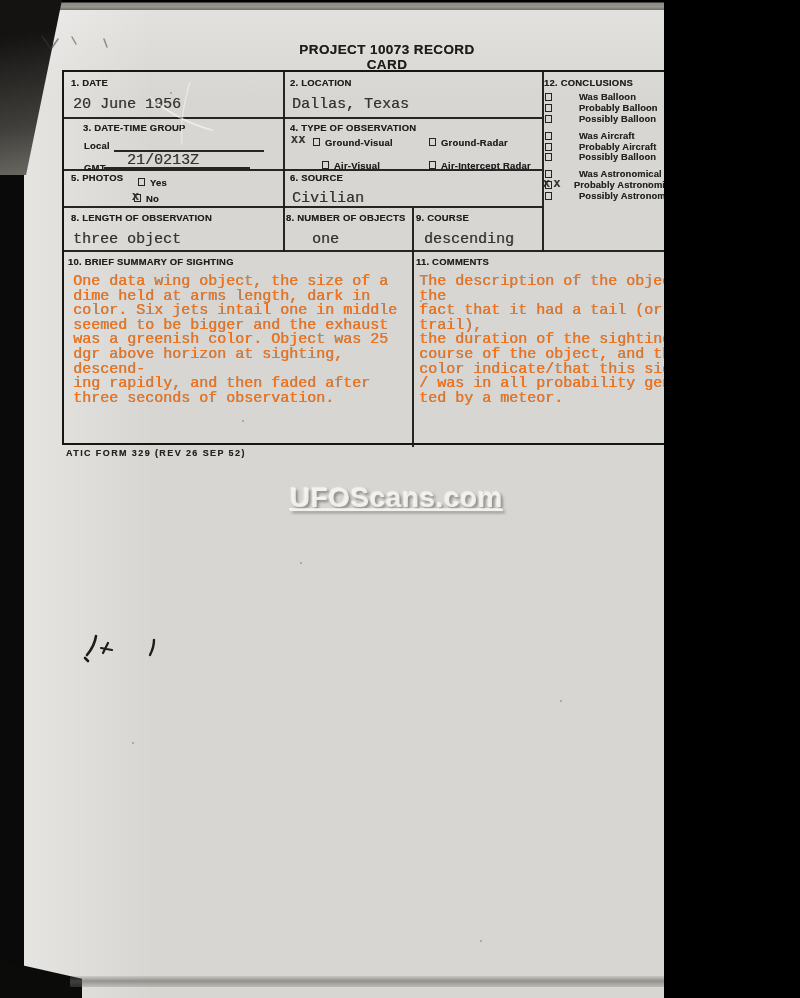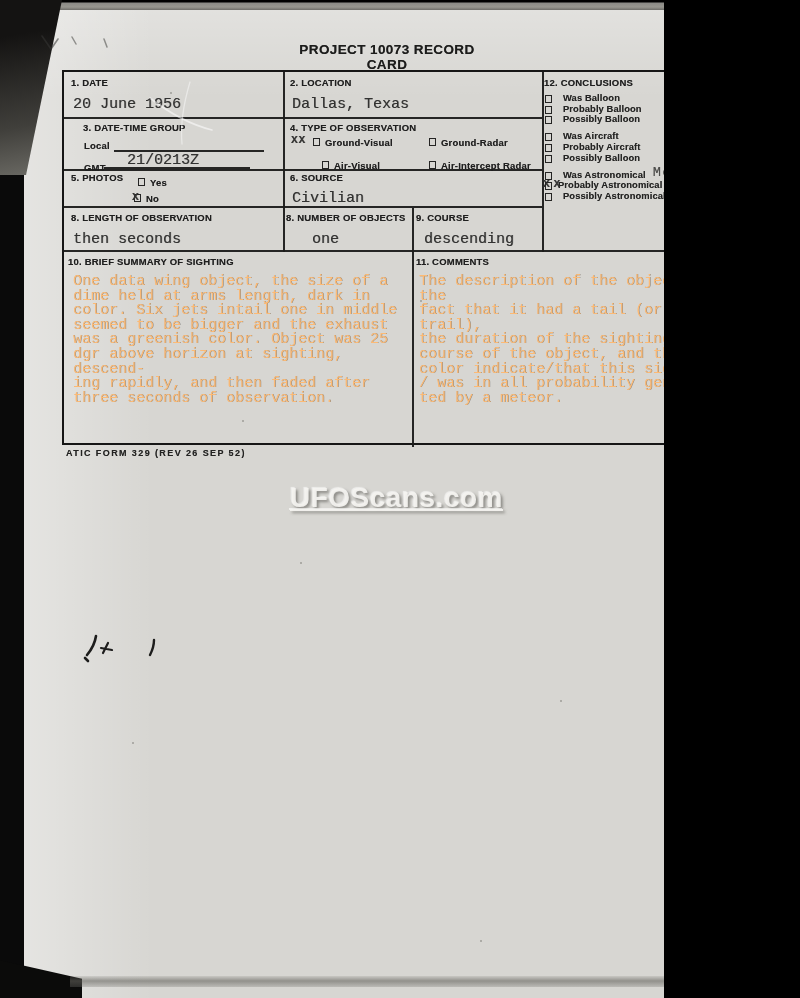"Was Balloon" .citem { align-items: flex-end -> center; gap: none -> 16px }
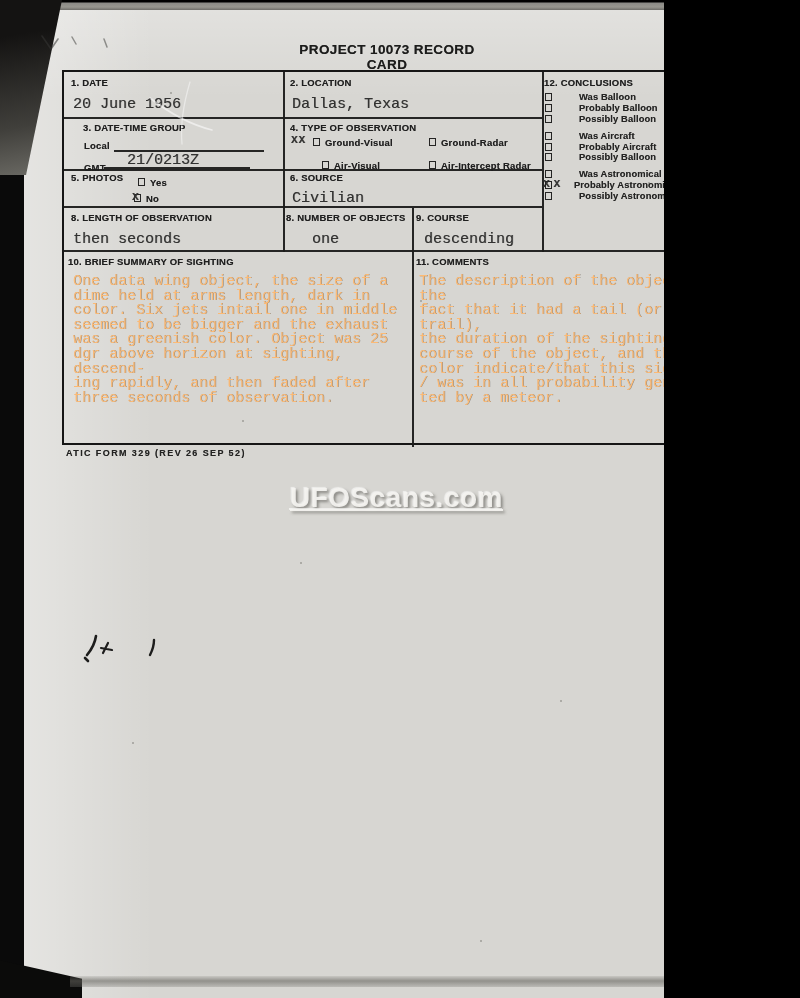"then seconds" span.typed { text: then seconds -> three object }
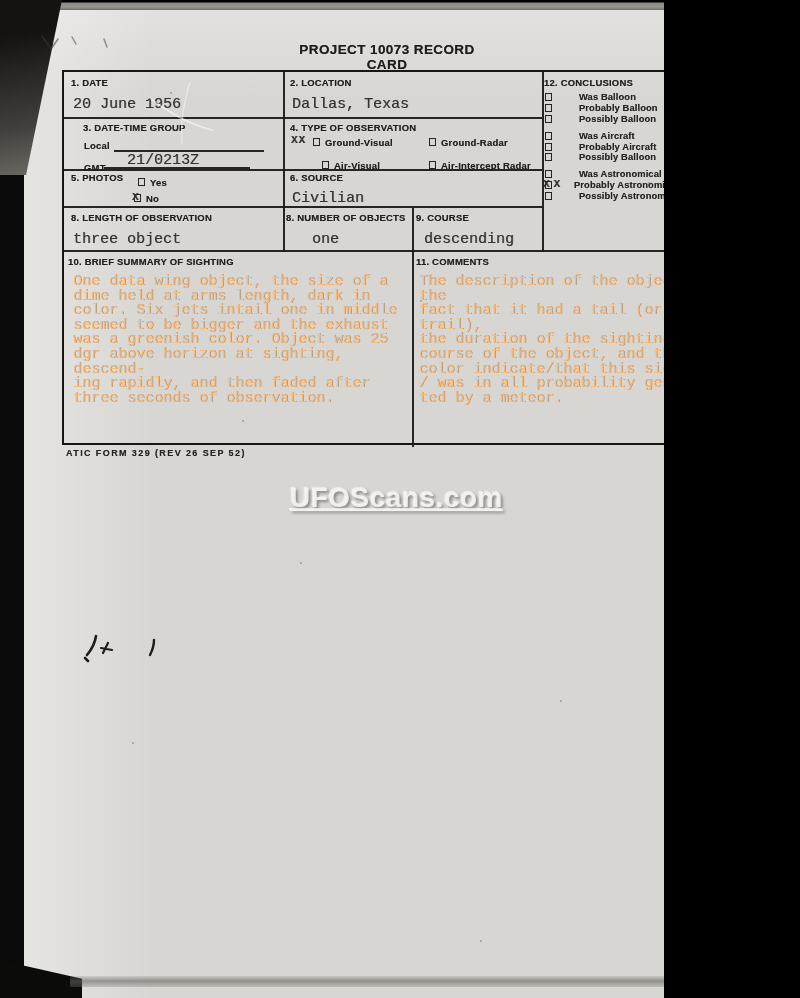"One data wing object, the" .body-text { color: #fdba74 -> #f97316 }
